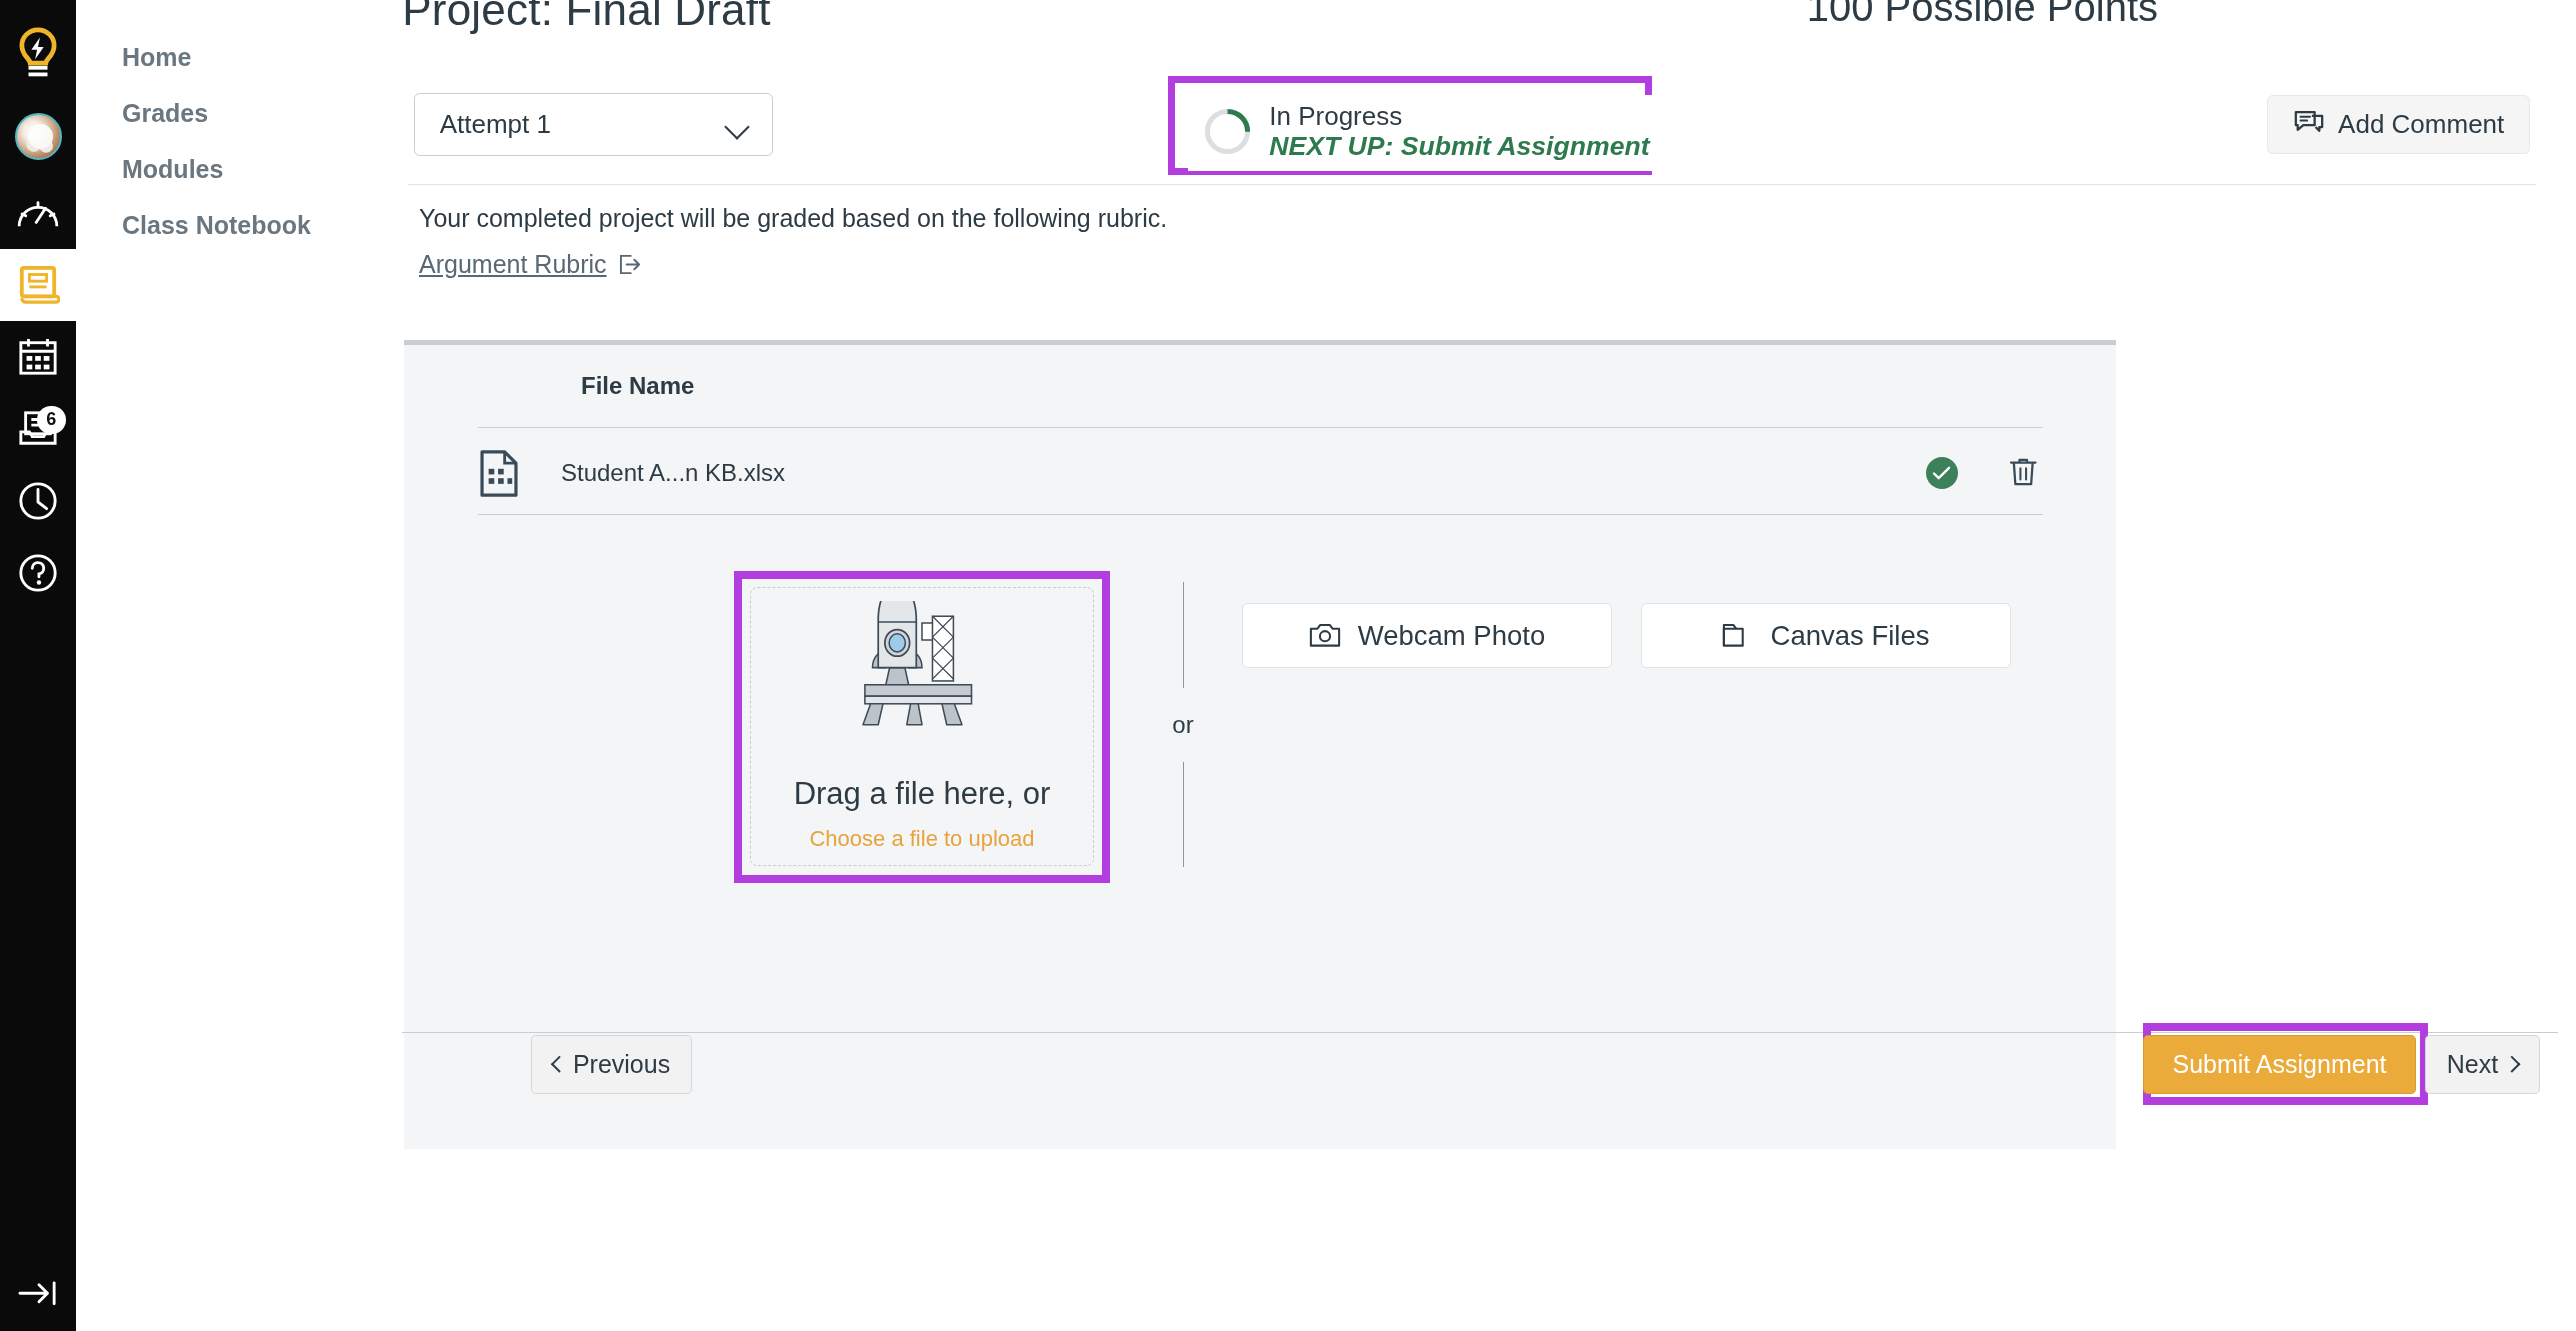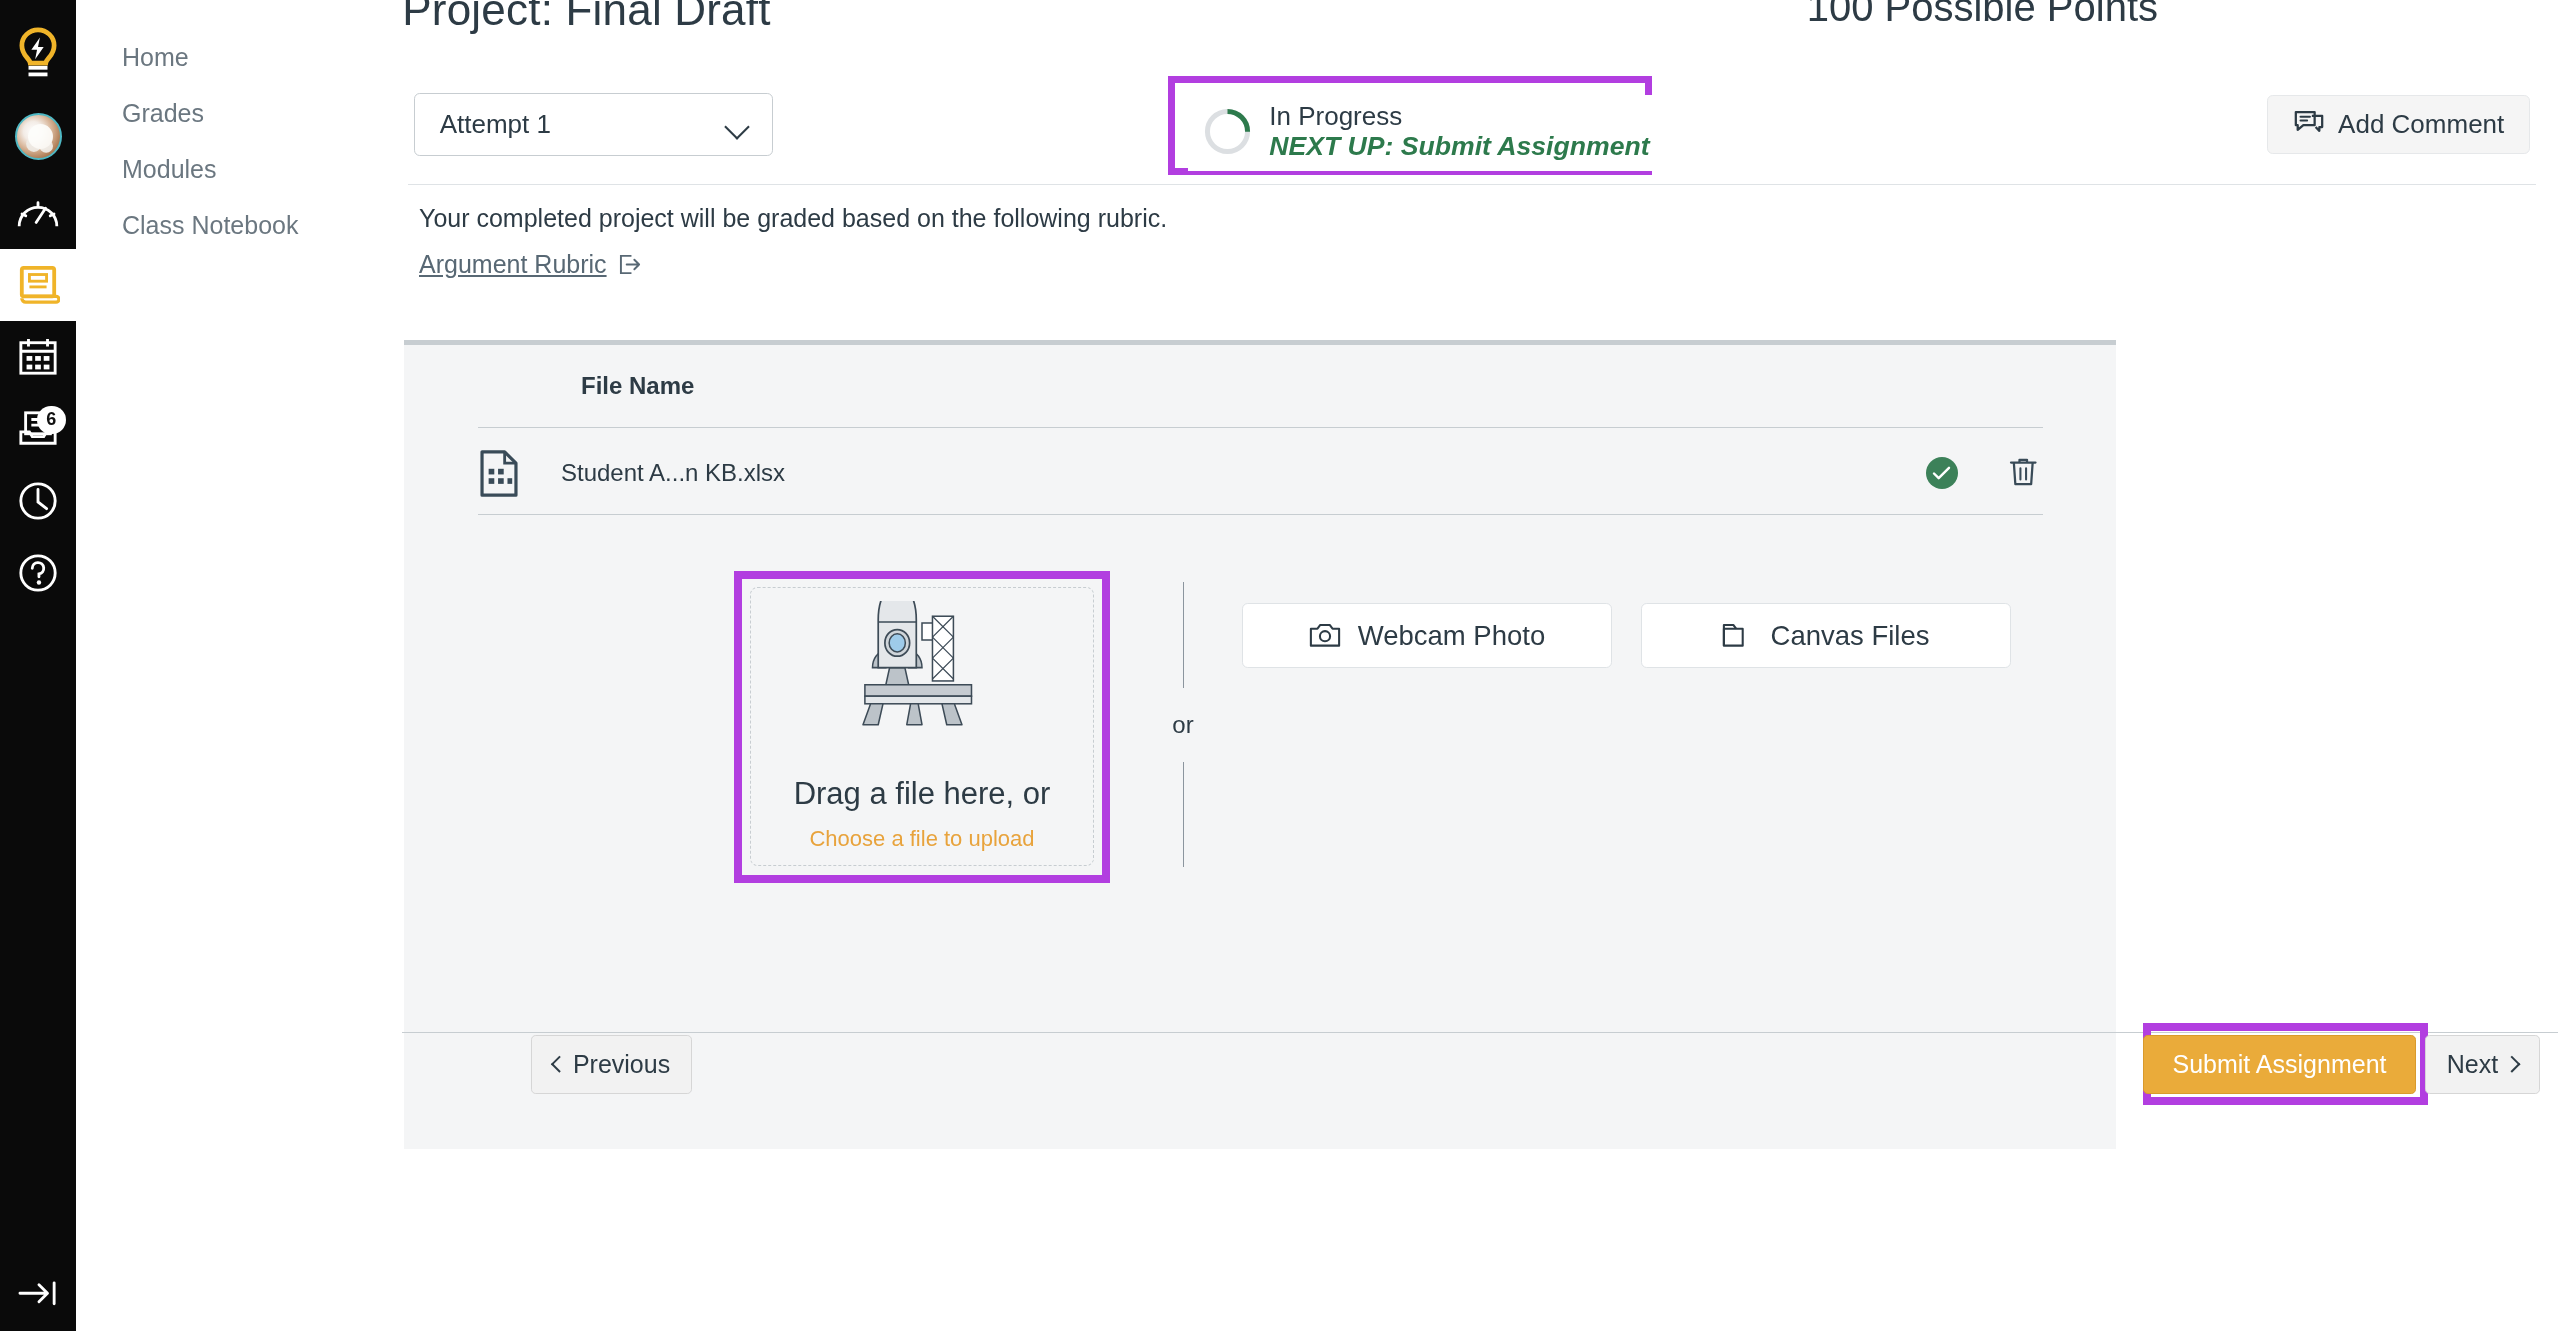"Home" .coursenav { font-weight: none -> bold }
